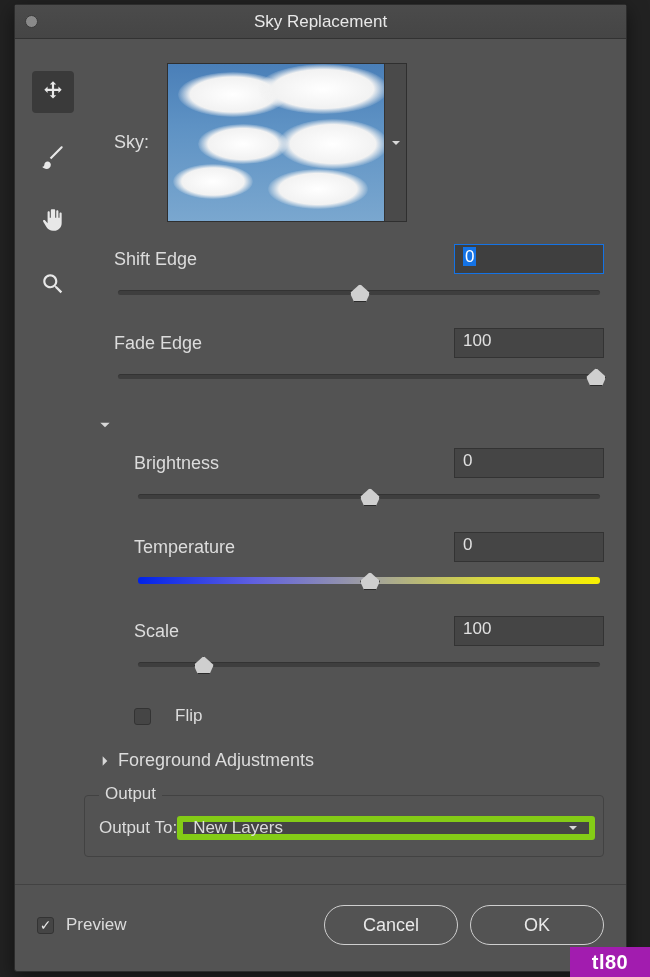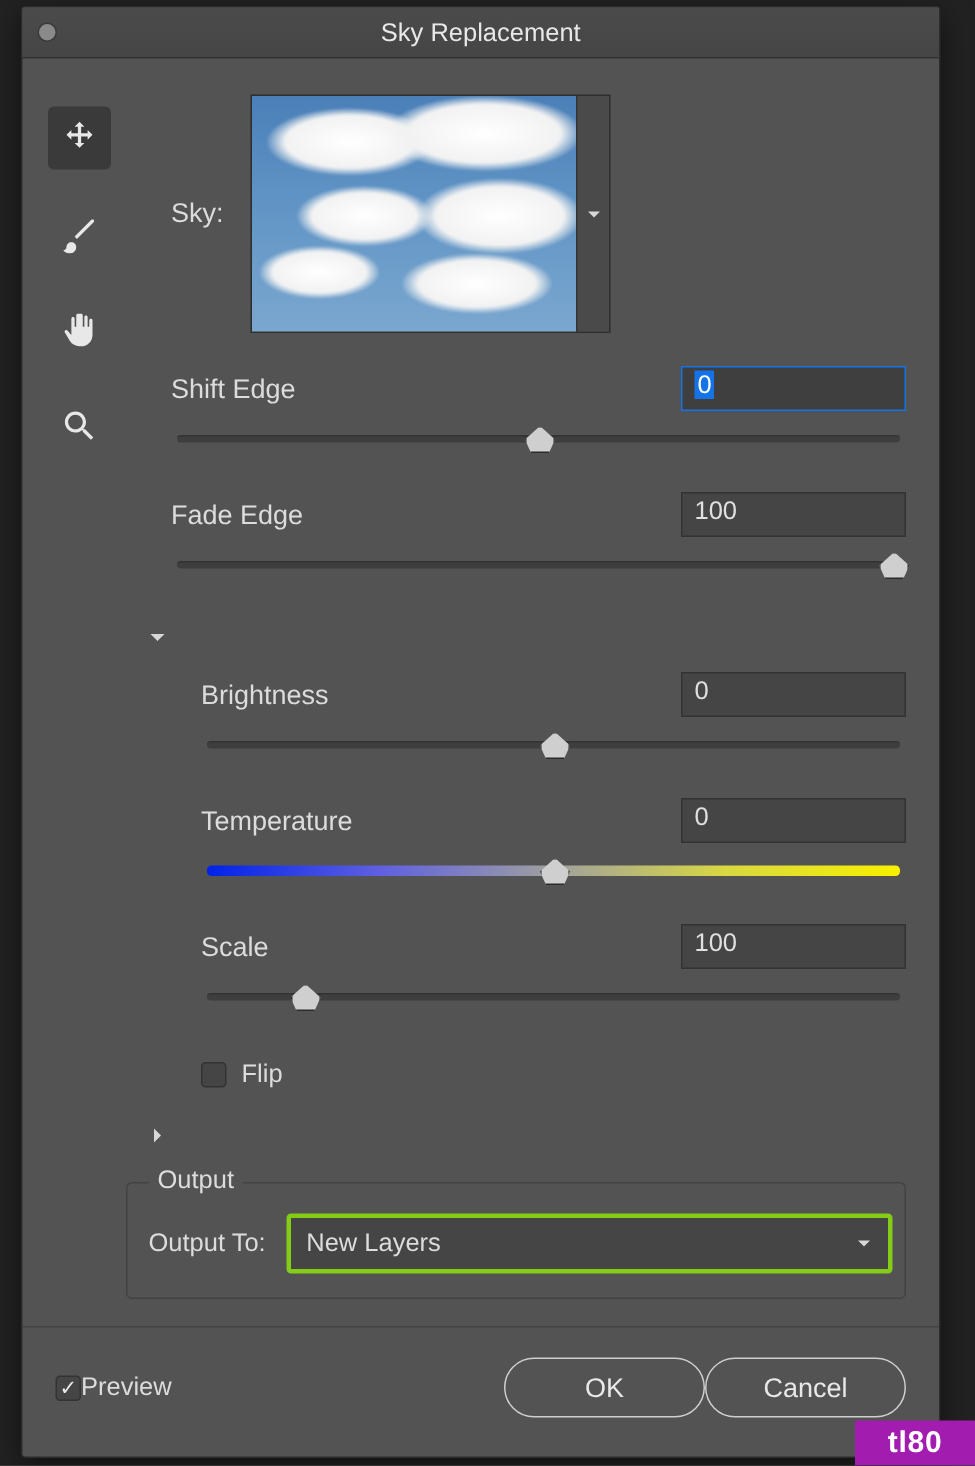"Flip" .flip-row { gap: 10px -> 24px }
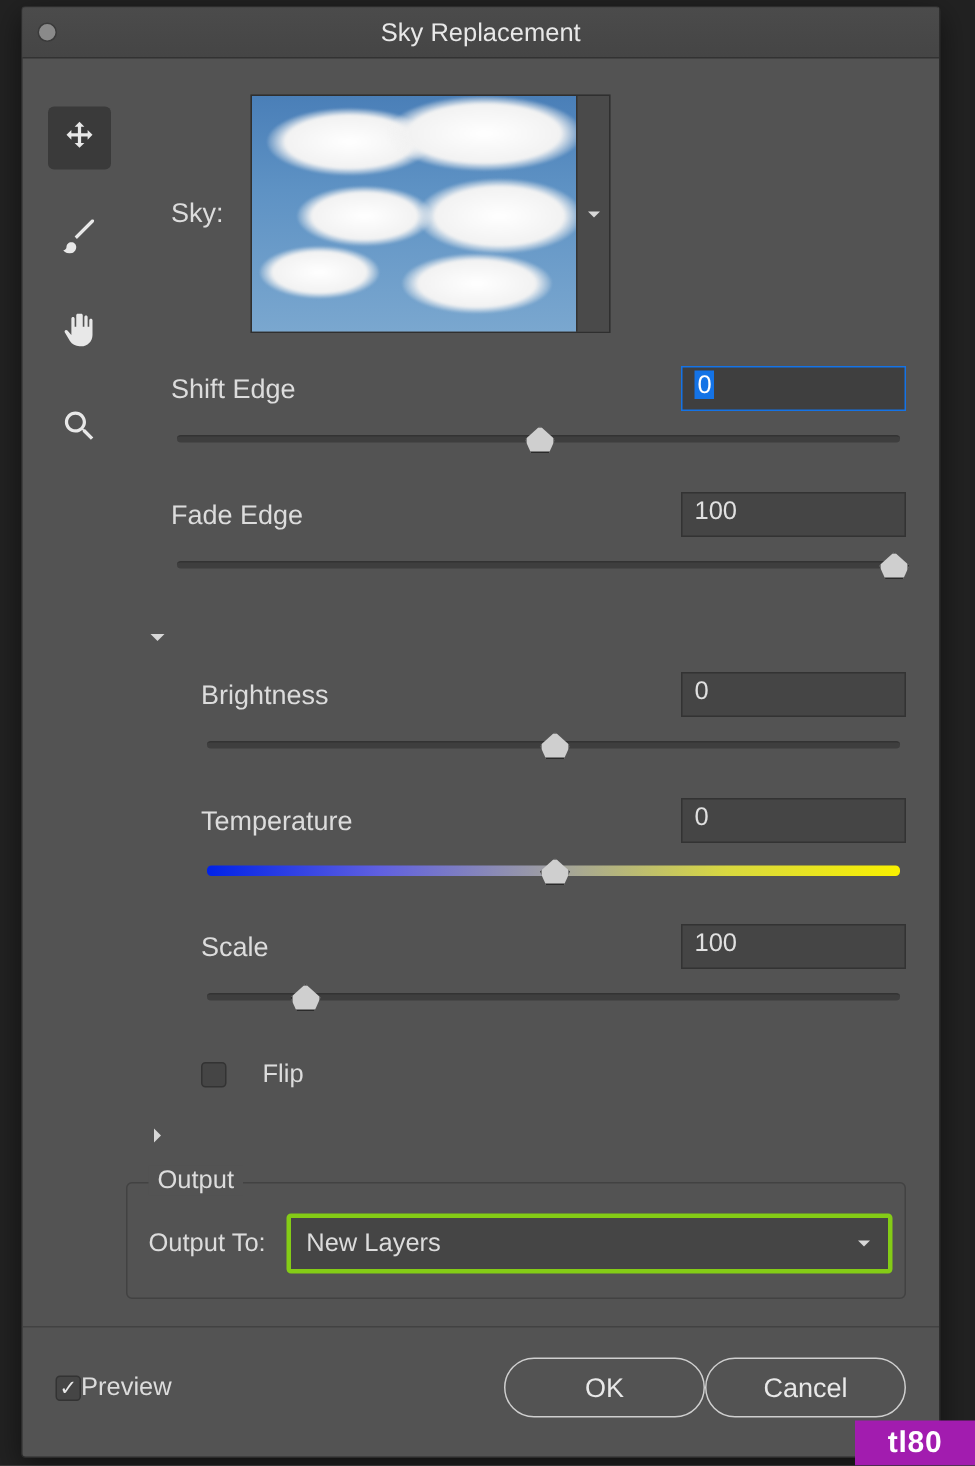"Foreground Adjustments" span { html: none -> <span>Foreground Adjustments</span> }
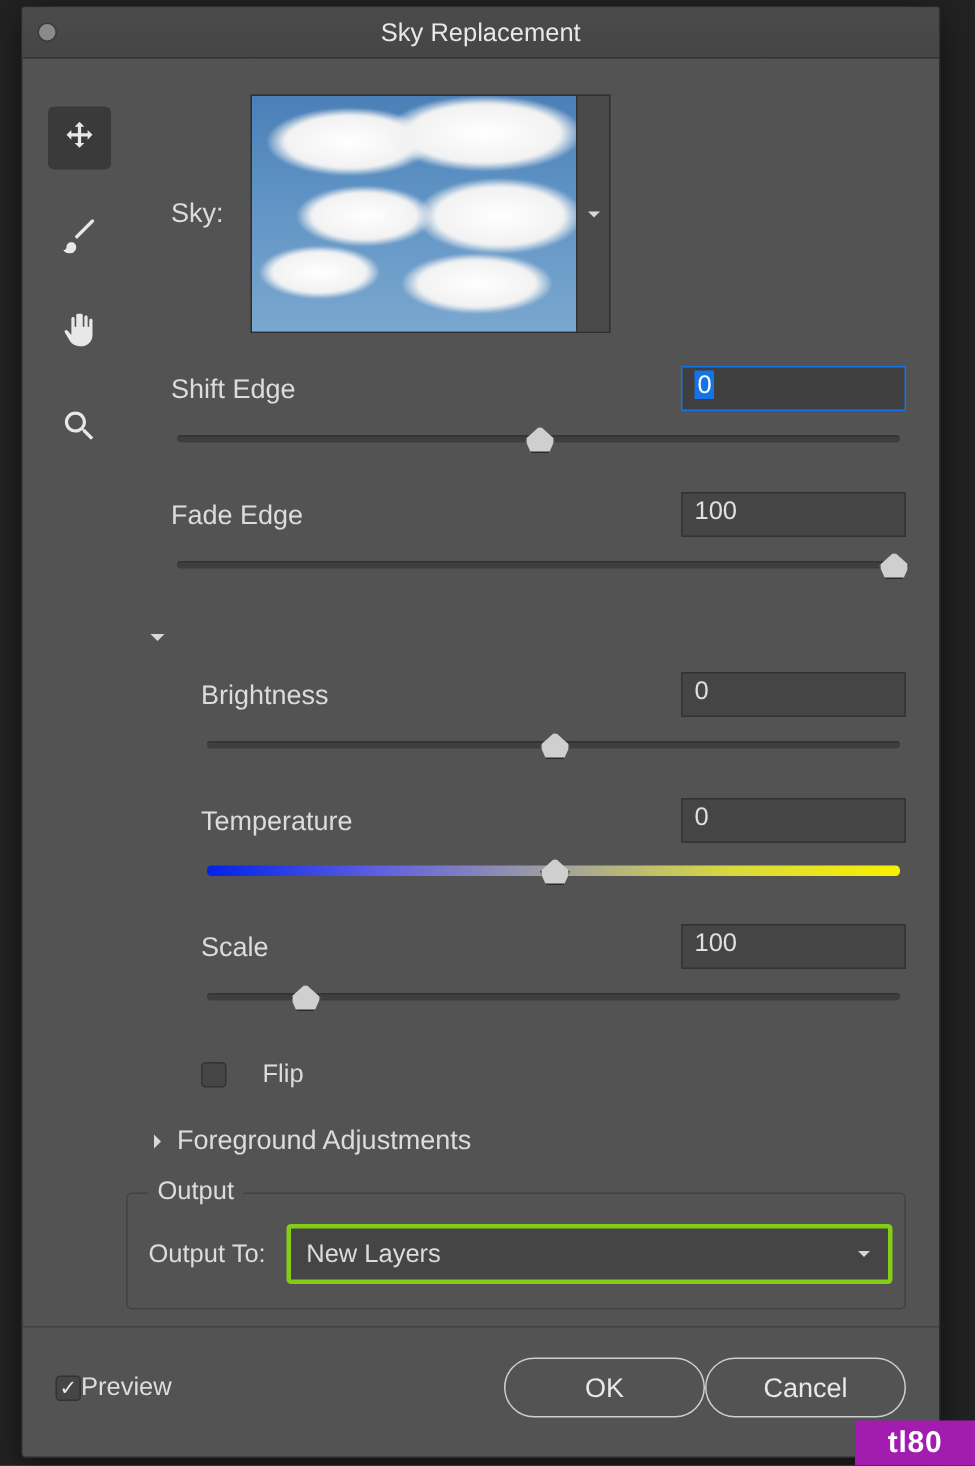"Output To:" .output-row { gap: 14px -> none }
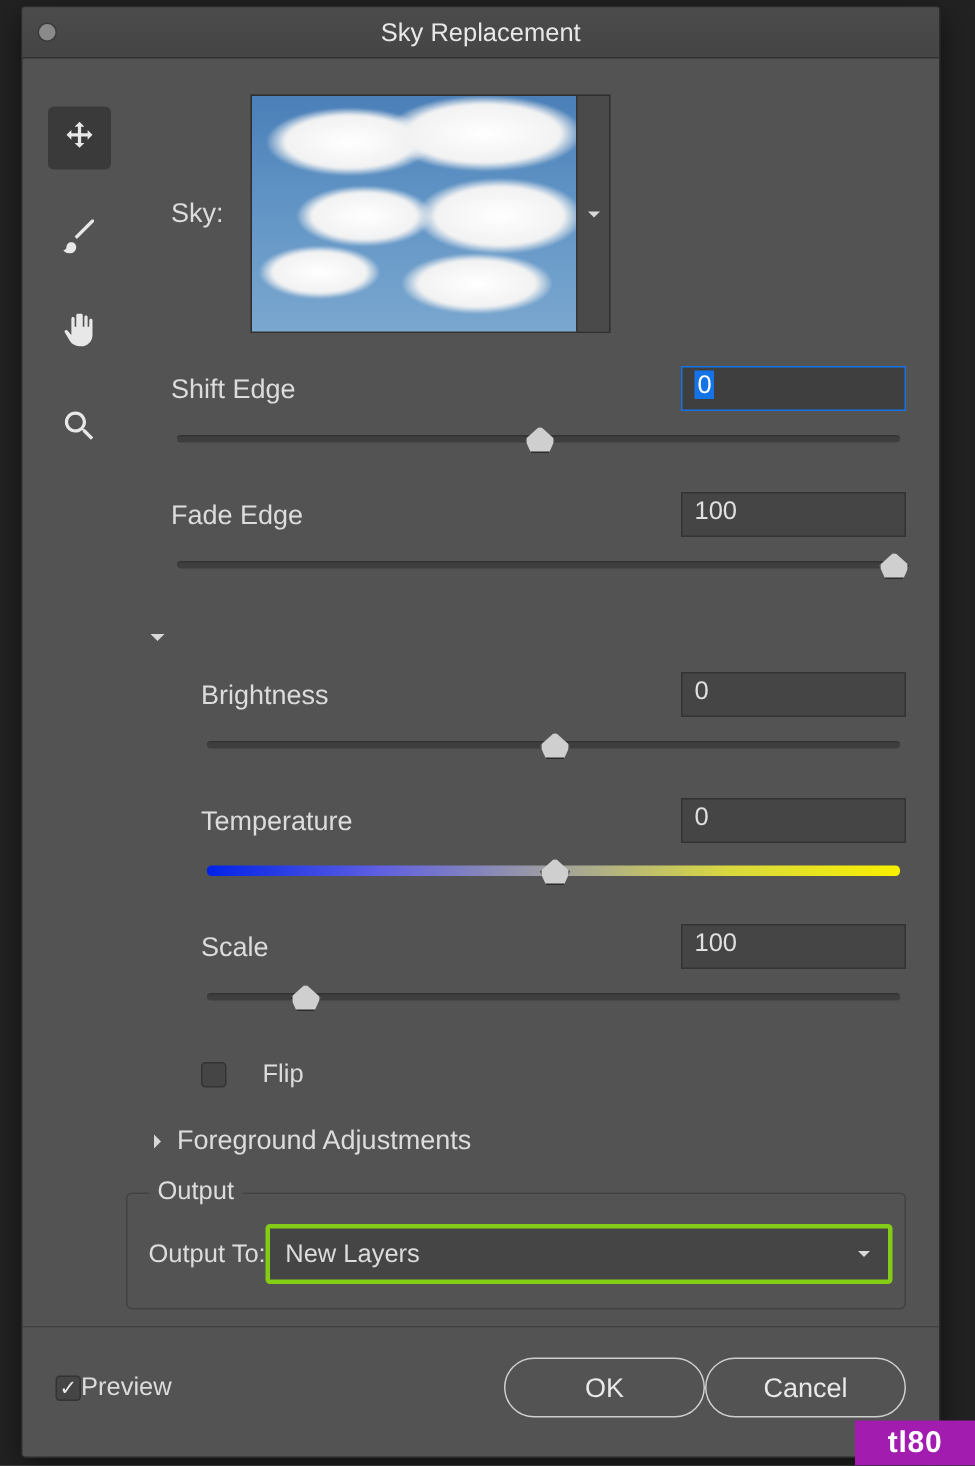"New Layers" .select { border: 3px solid #84cc16 -> 6px solid #84cc16; height: 40px -> 24px }
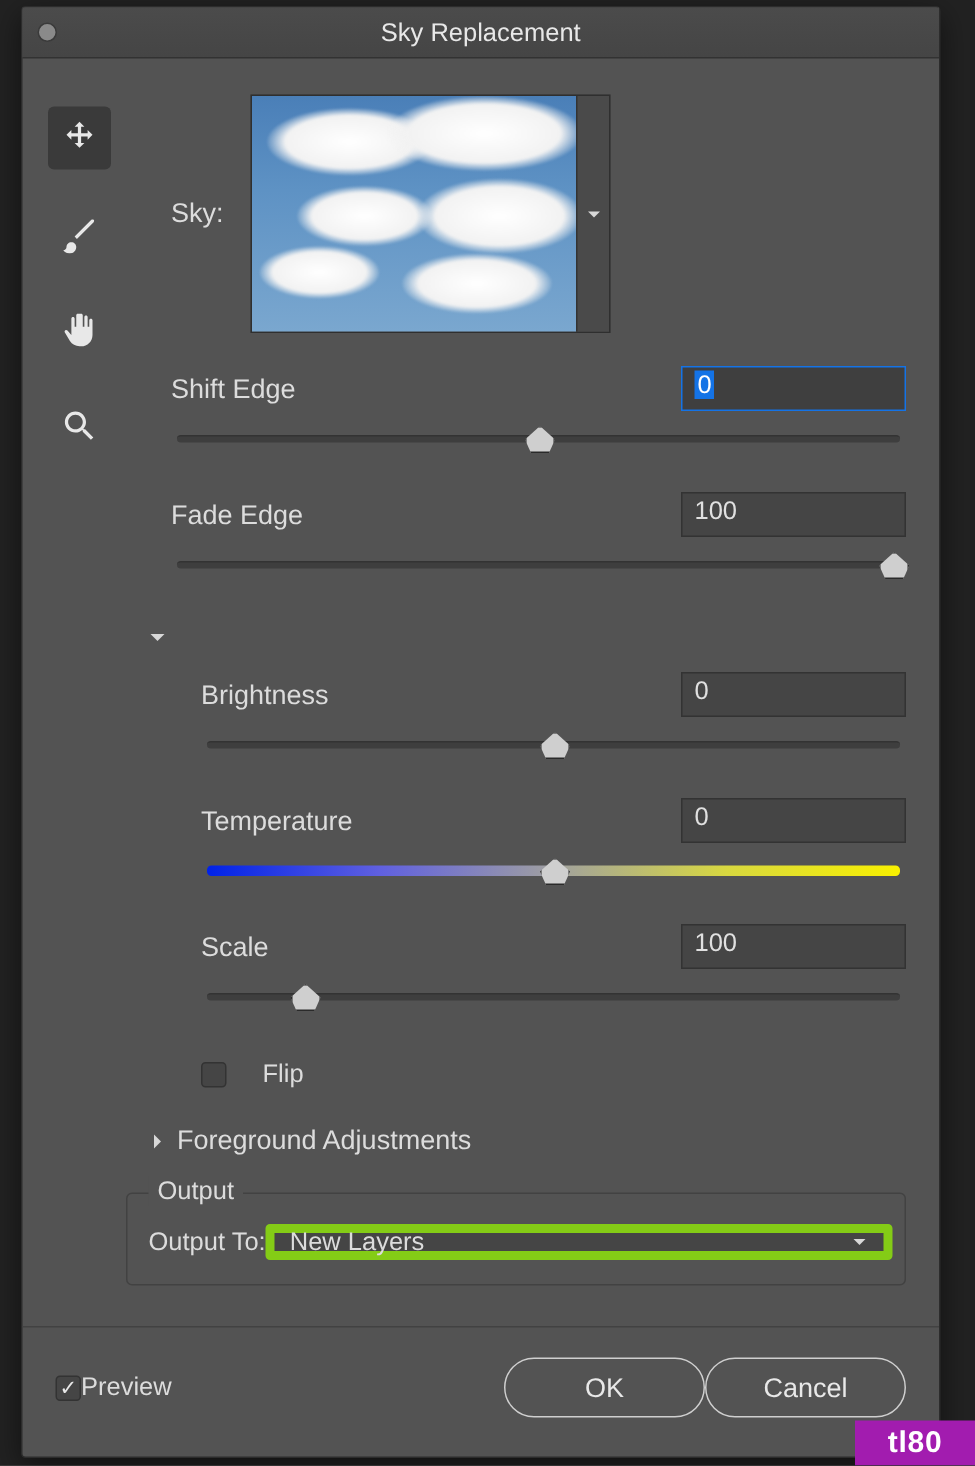"Preview" .footer { gap: none -> 12px }
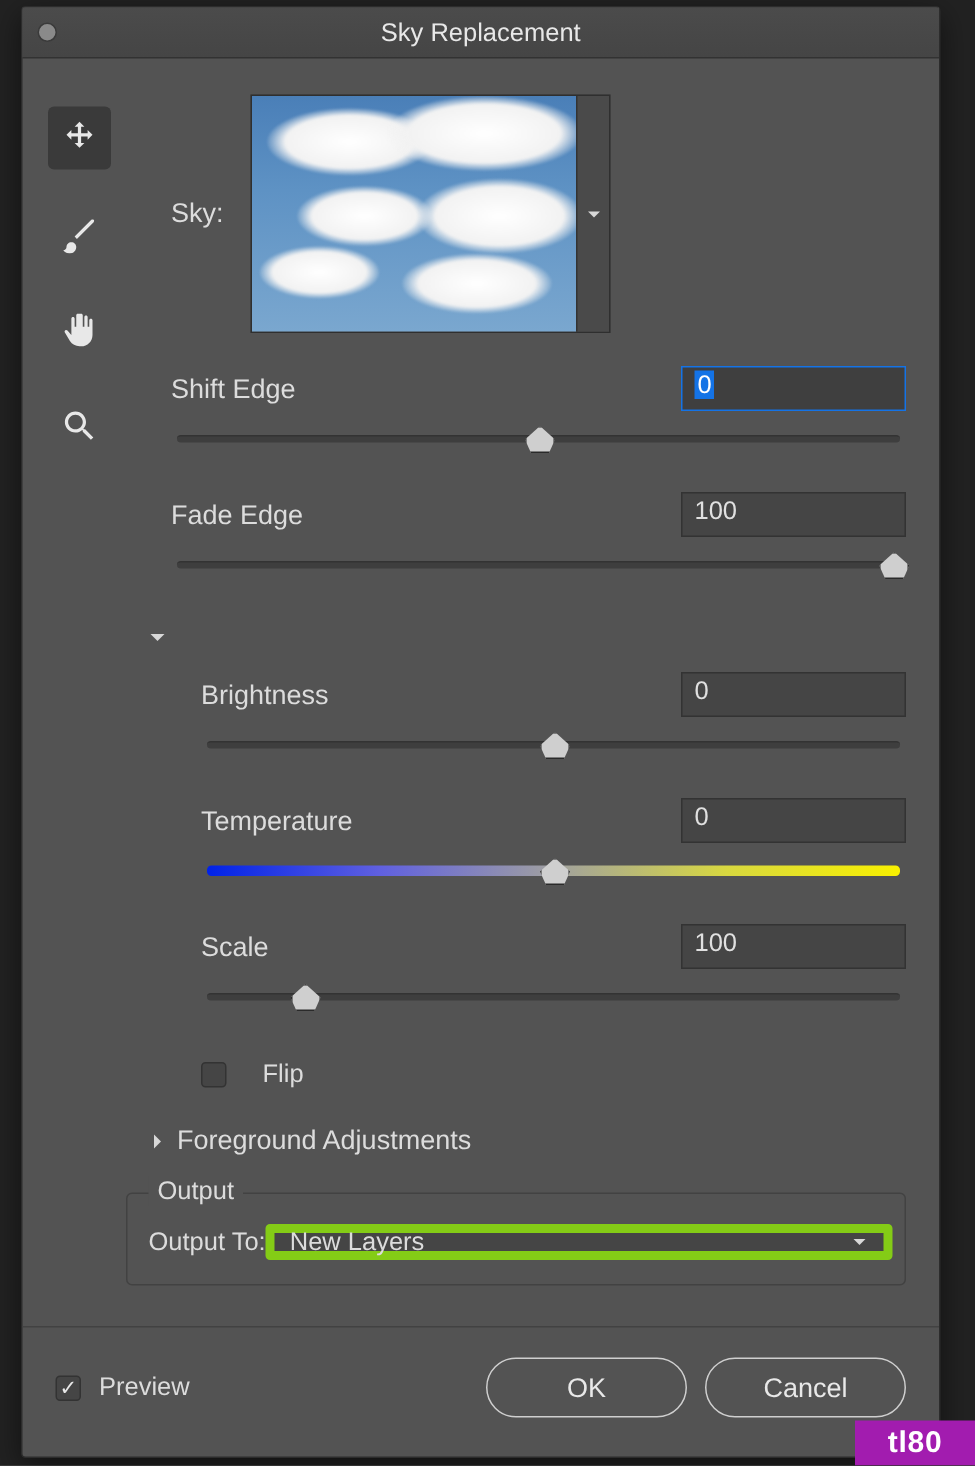"OK" div.btn { order: before "Cancel" -> after "Cancel" }
